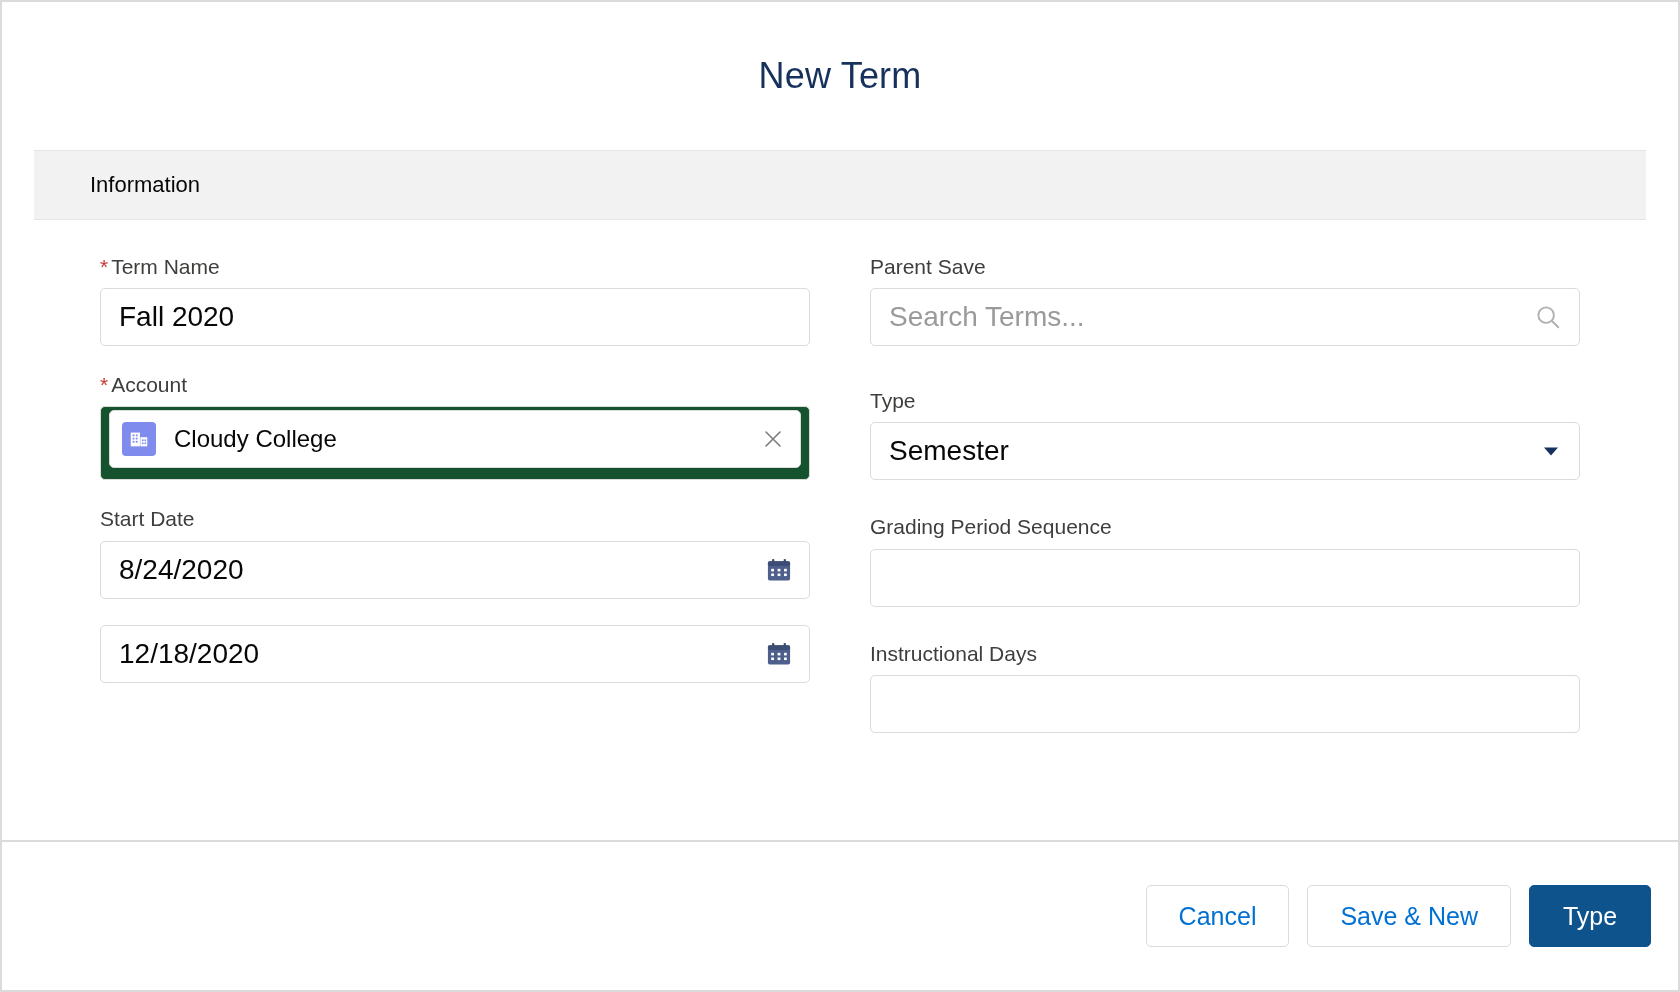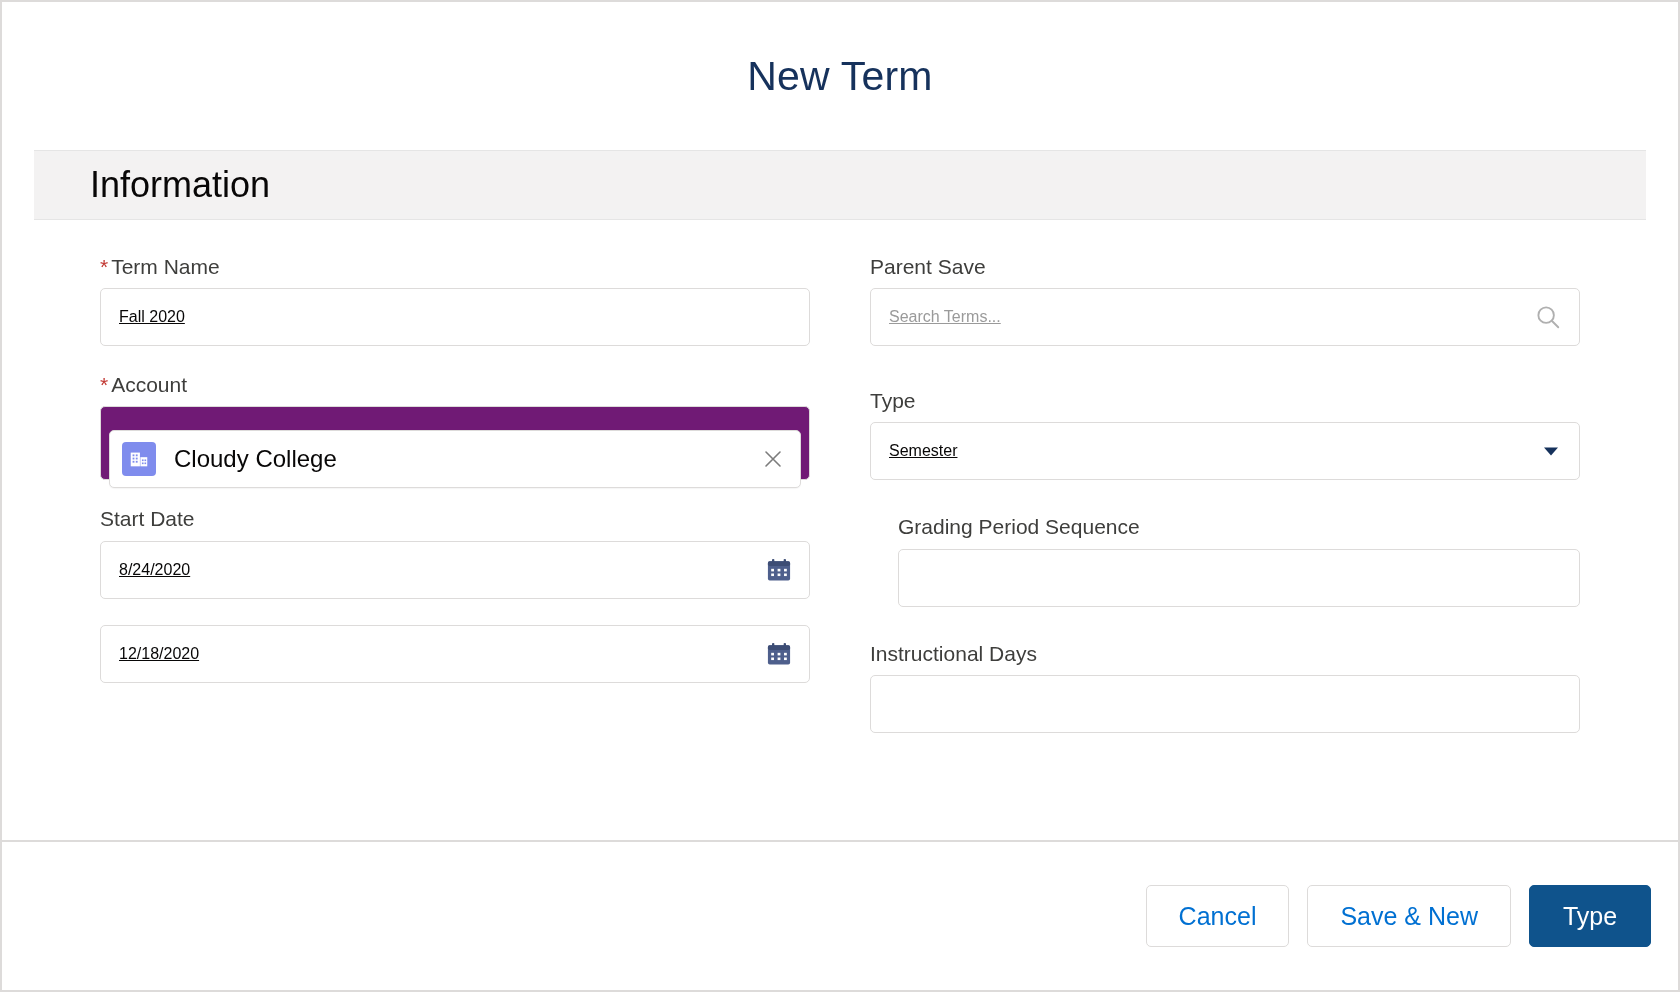"New Term" .modal-title { font-size: 41px -> 36px }
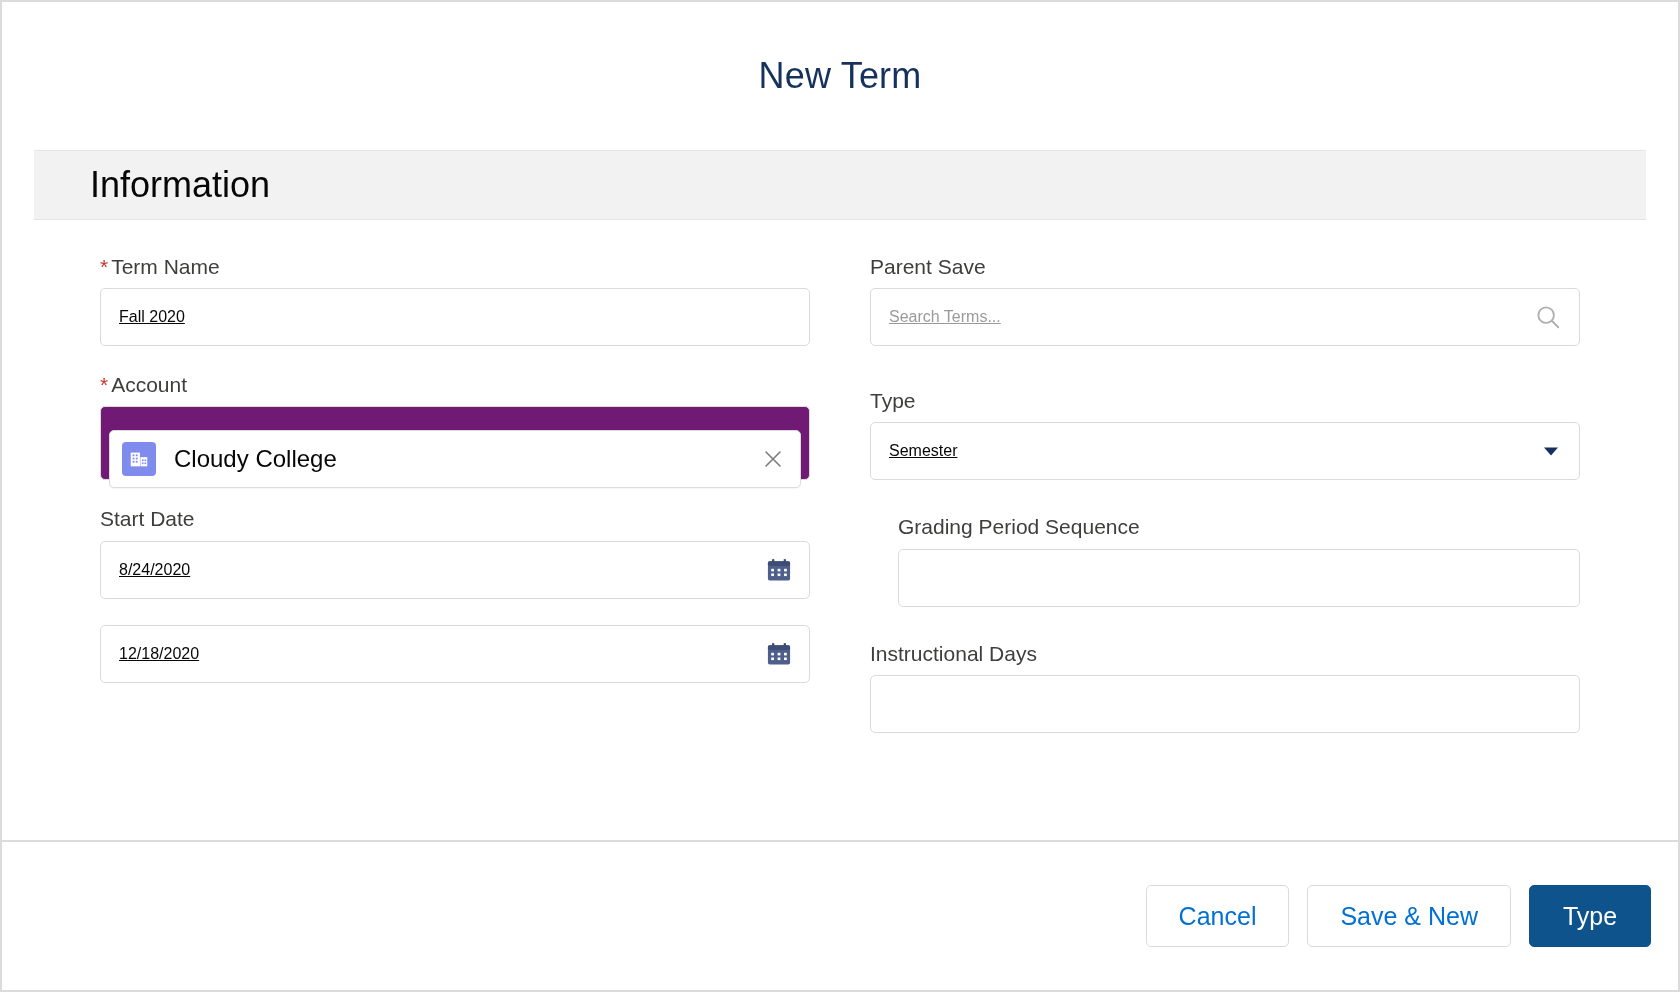"Information" .section-title { font-size: 36px -> 22px }
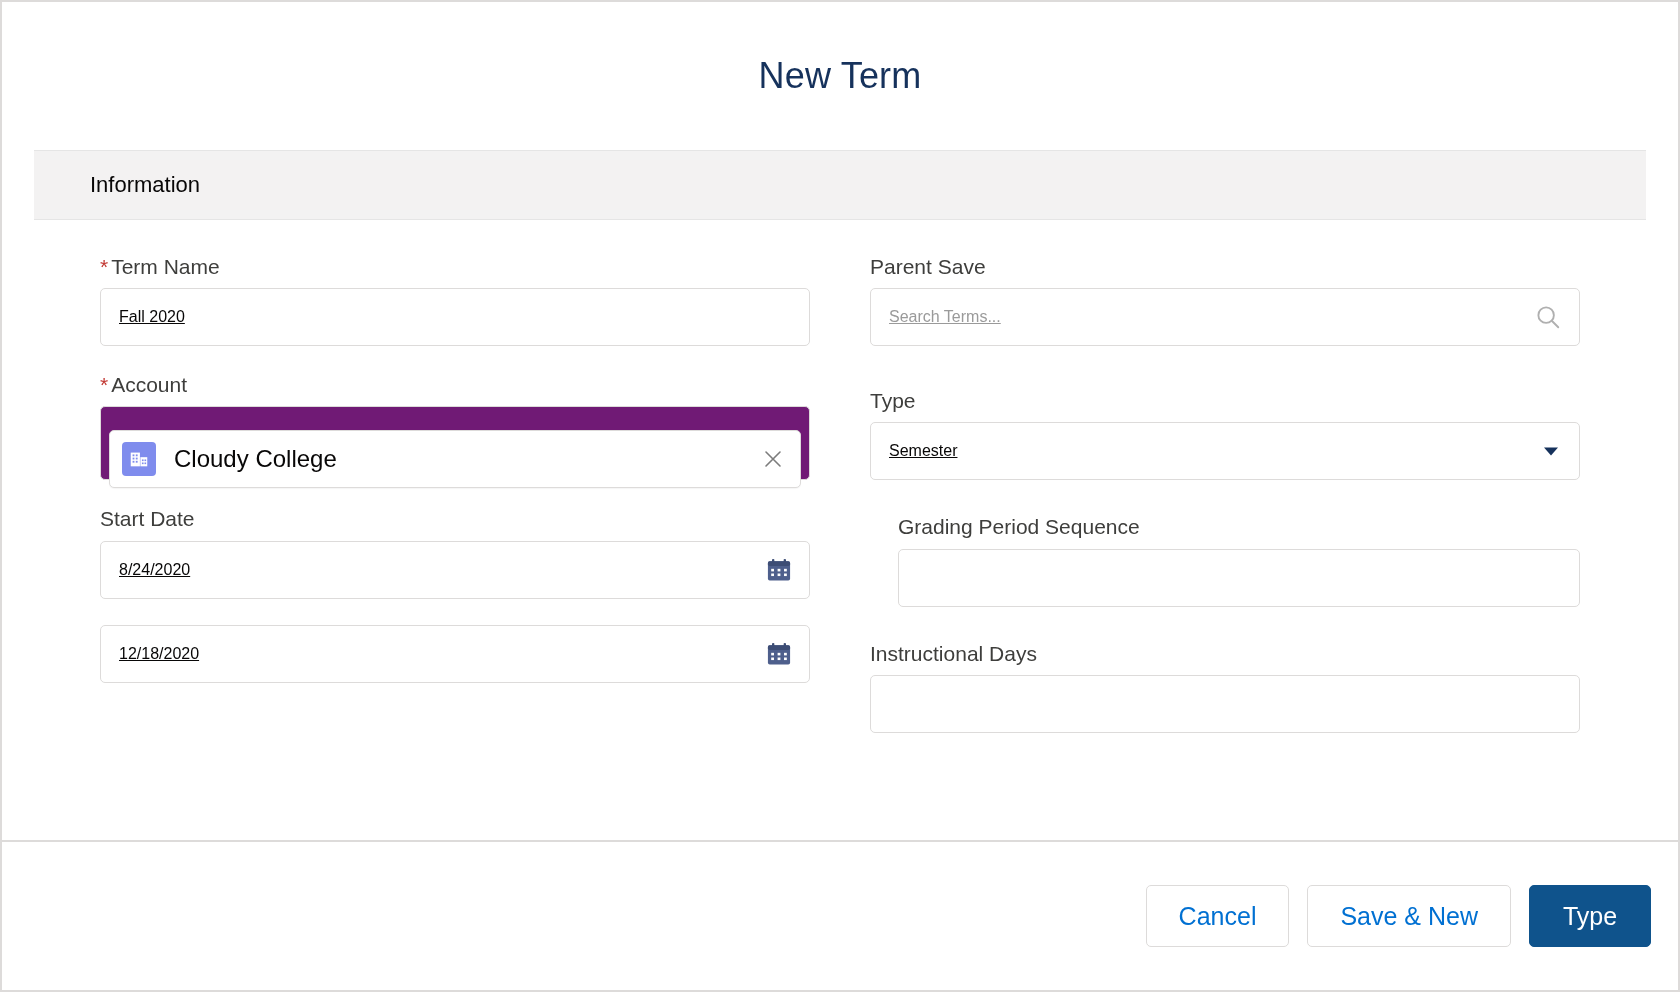"Fall 2020" .input-text { font-size: 16px -> 28px; text-decoration: underline -> none }
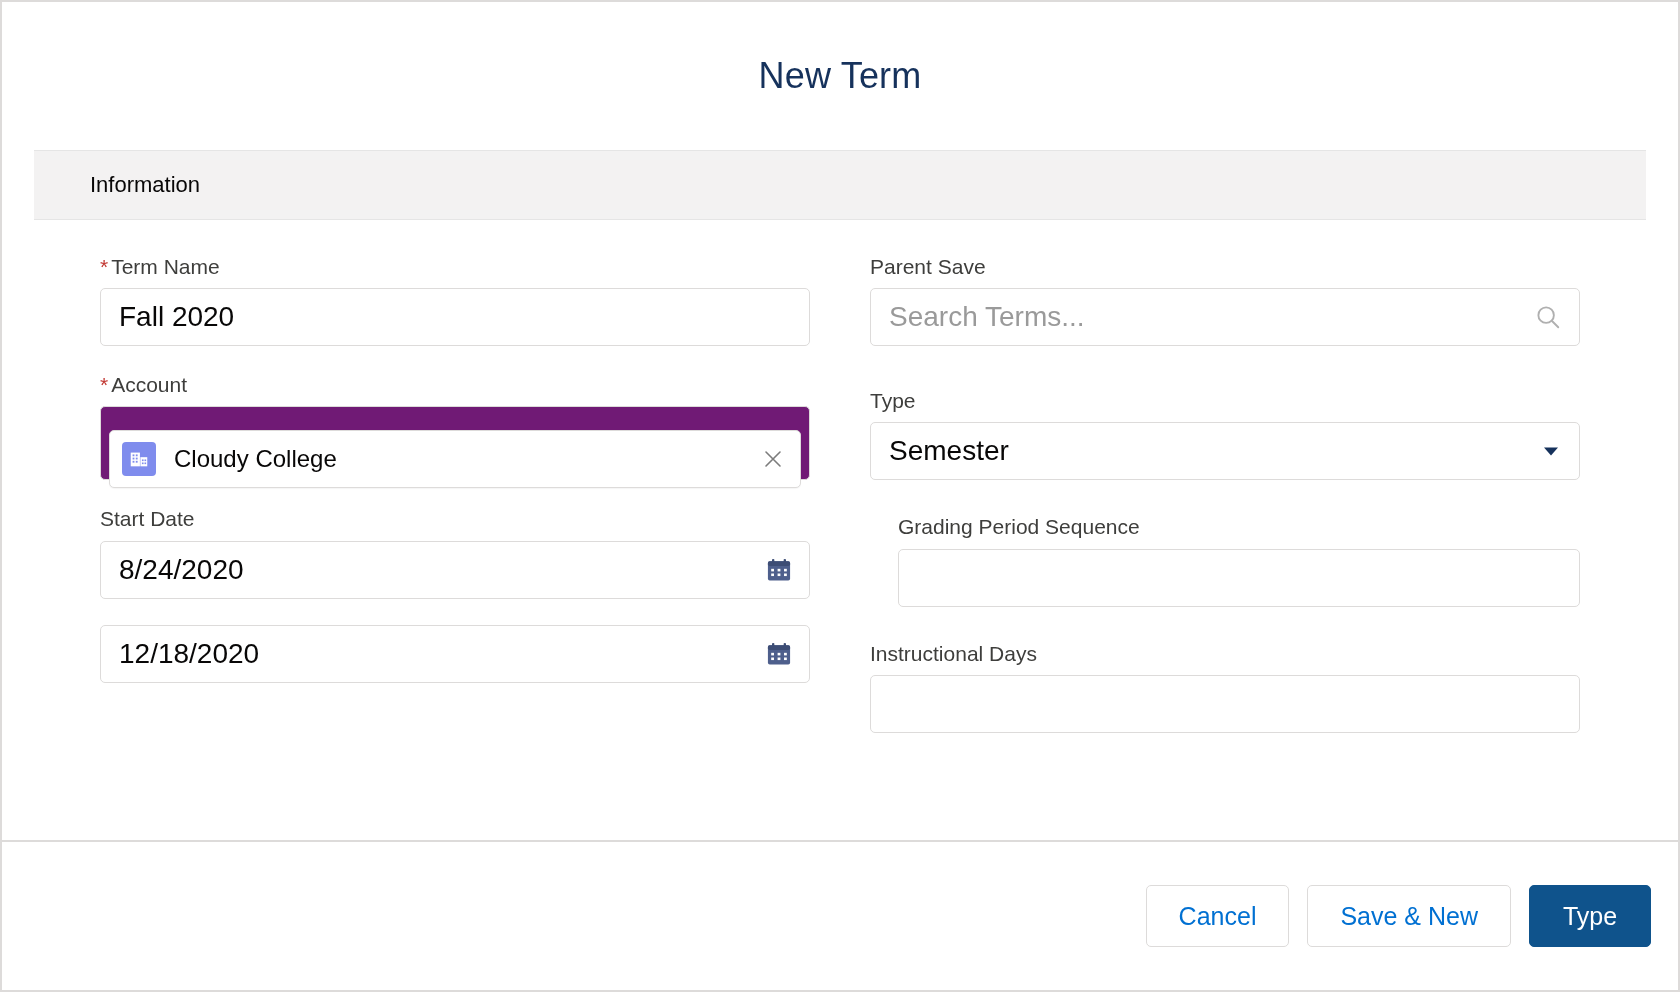"Cloudy College" .lookup-box { background: #701a75 -> #14532d; padding: 23px 8px -> 3px 8px }
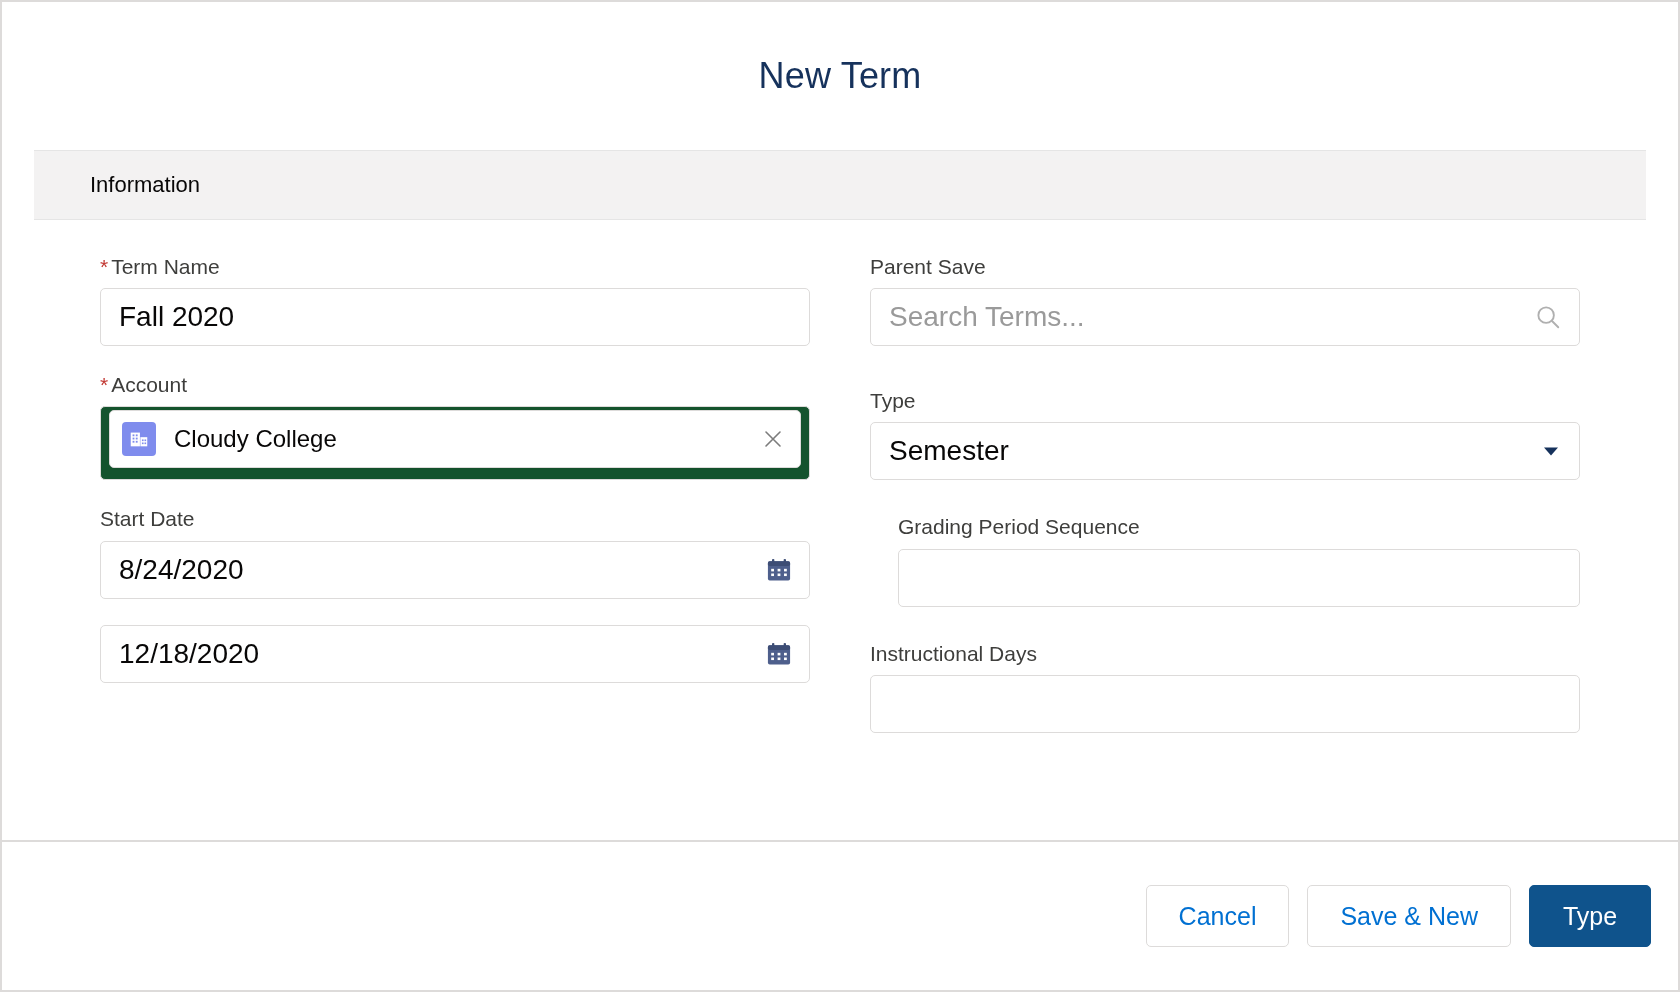"Grading Period Sequence" div.field { margin-left: 28px -> none }
